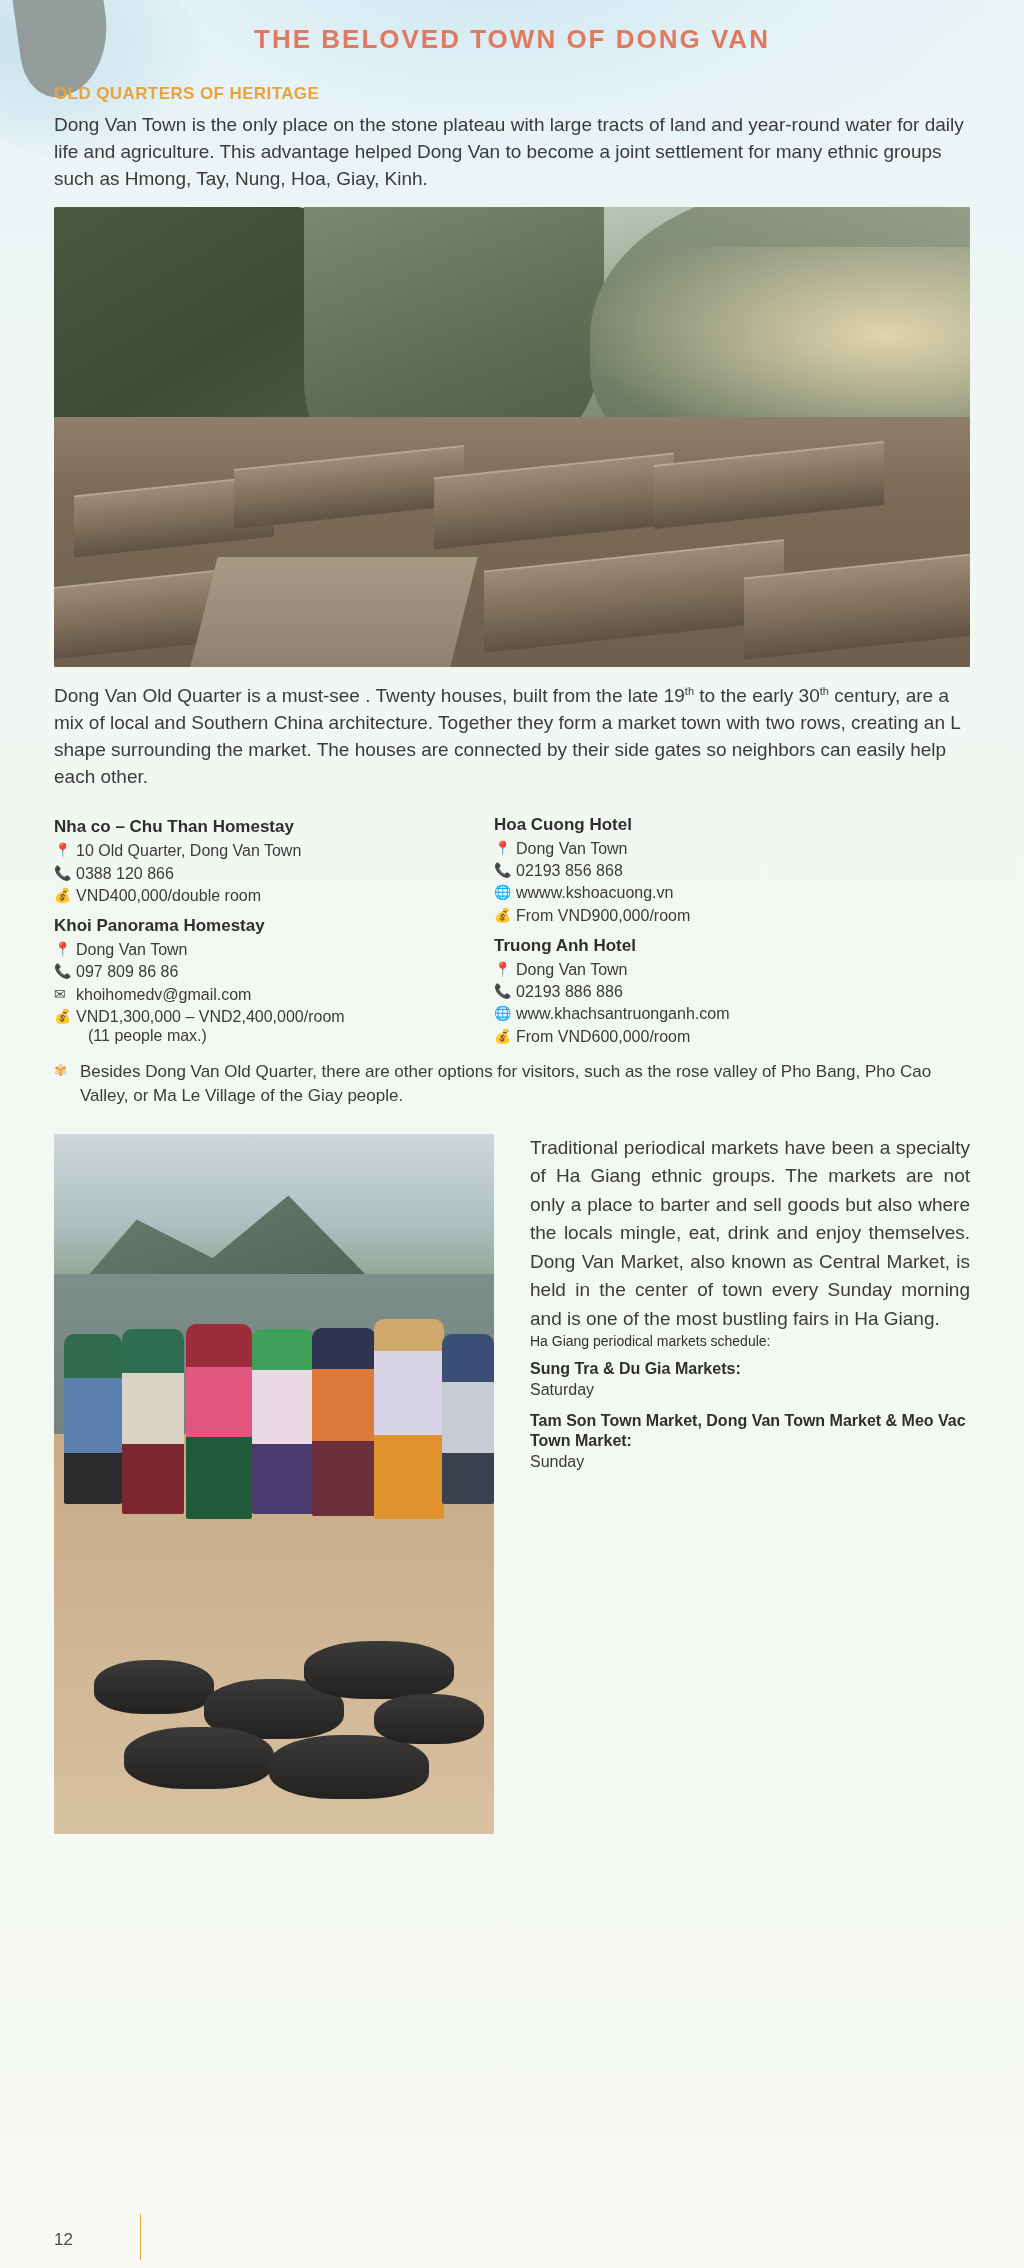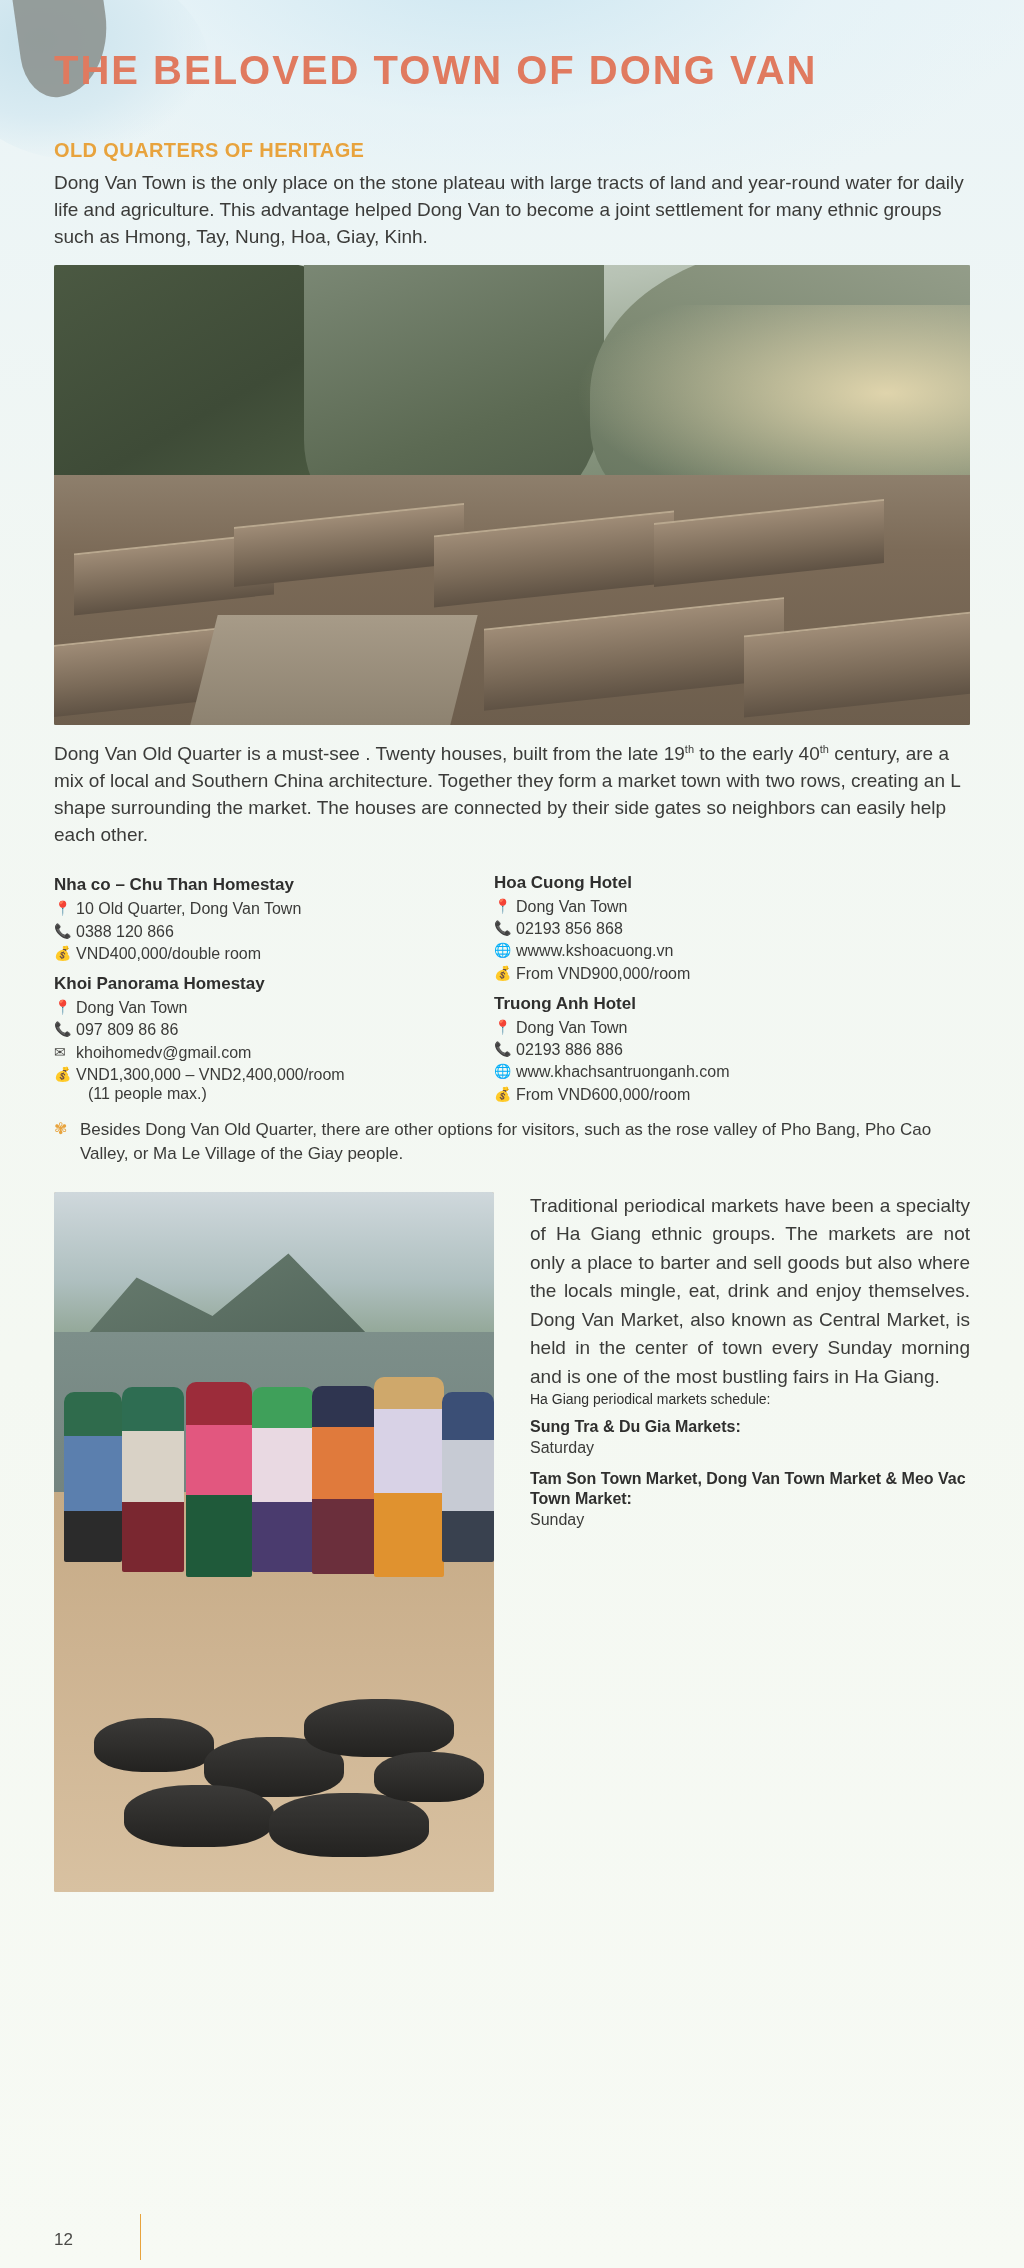"THE BELOVED TOWN OF DONG" h1.title { font-size: 40px -> 26px; padding-top: 48px -> 24px; text-align: left -> center }
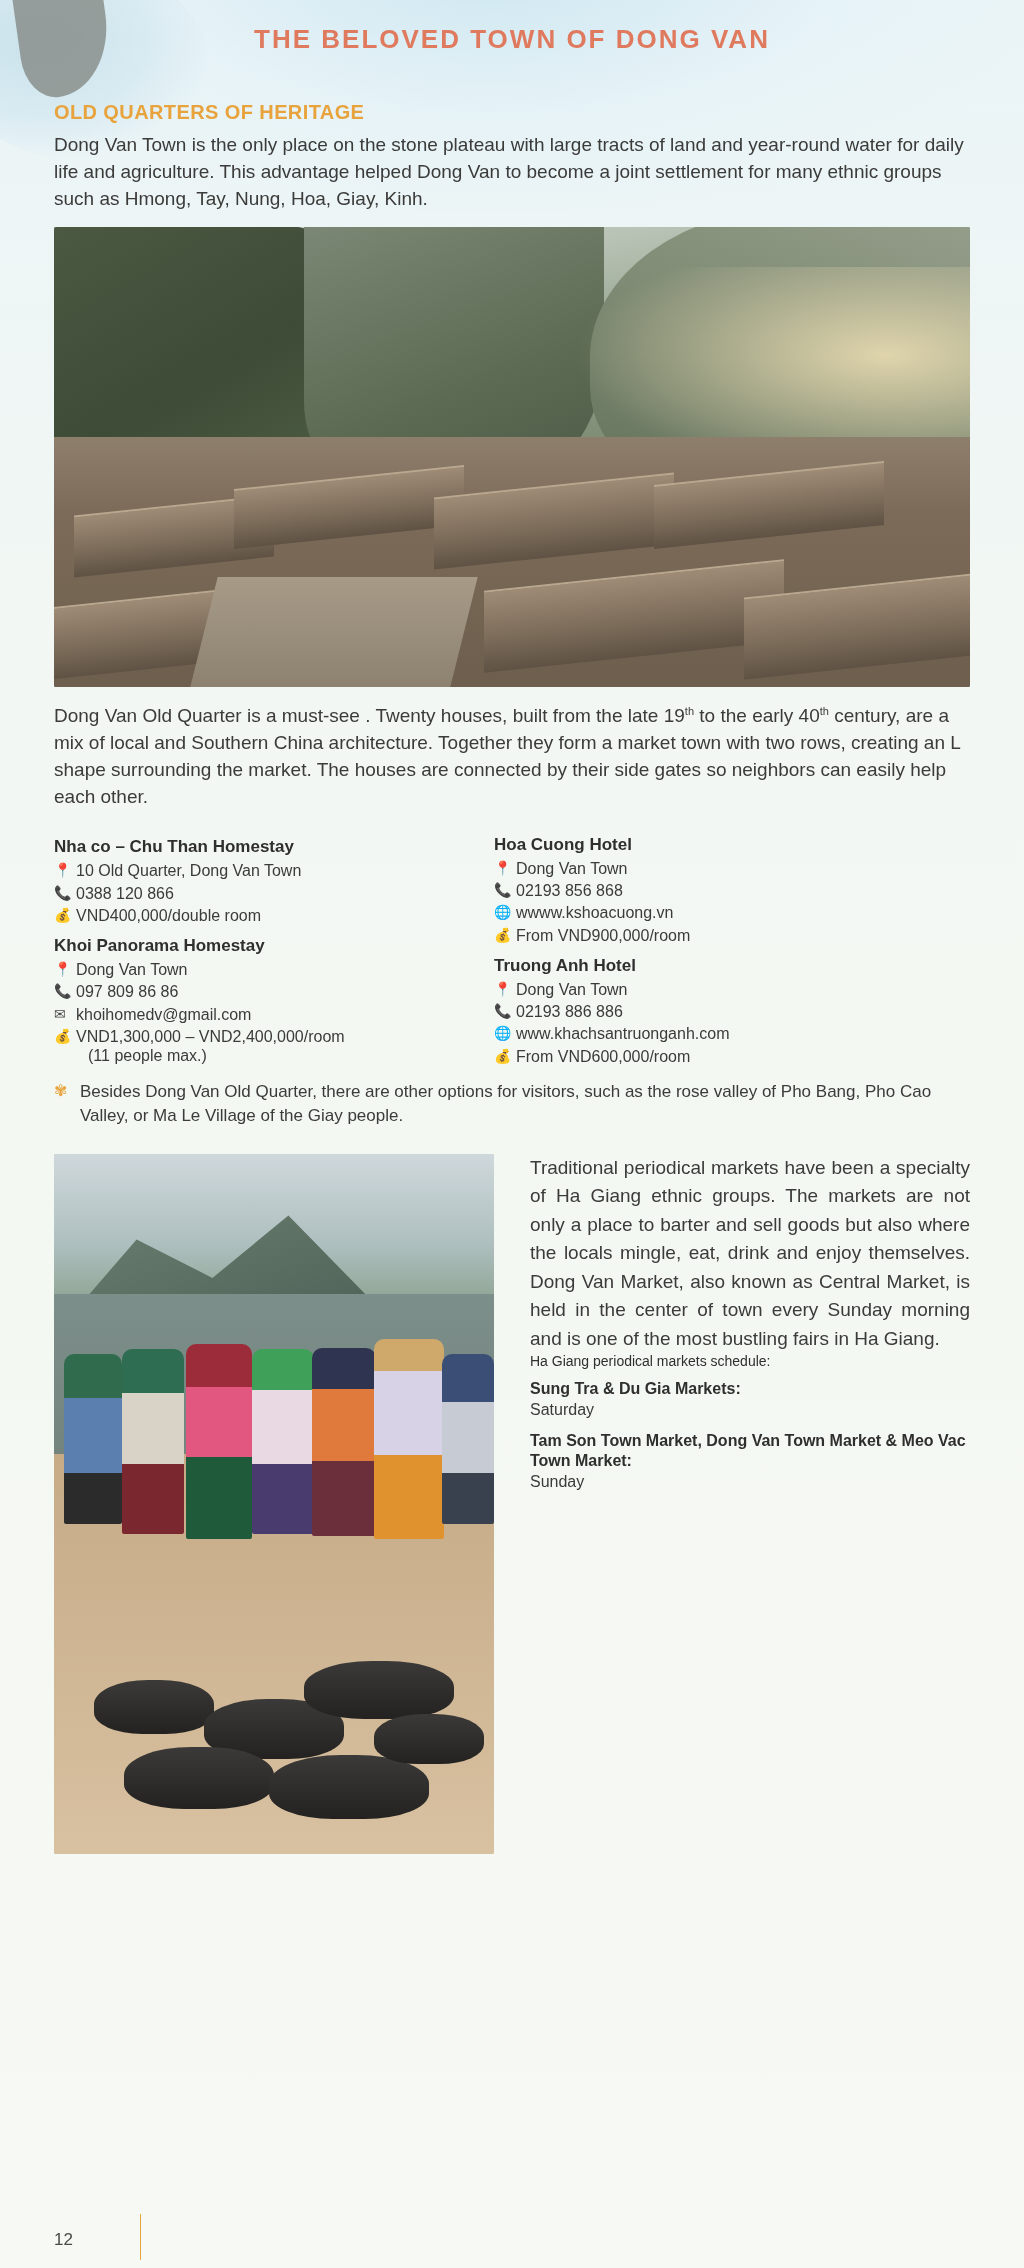"OLD QUARTERS OF HERITAGE" h2.section-head { font-size: 20px -> 17px; margin: 46px 0 8px 0 -> 29px 0 8px 0 }
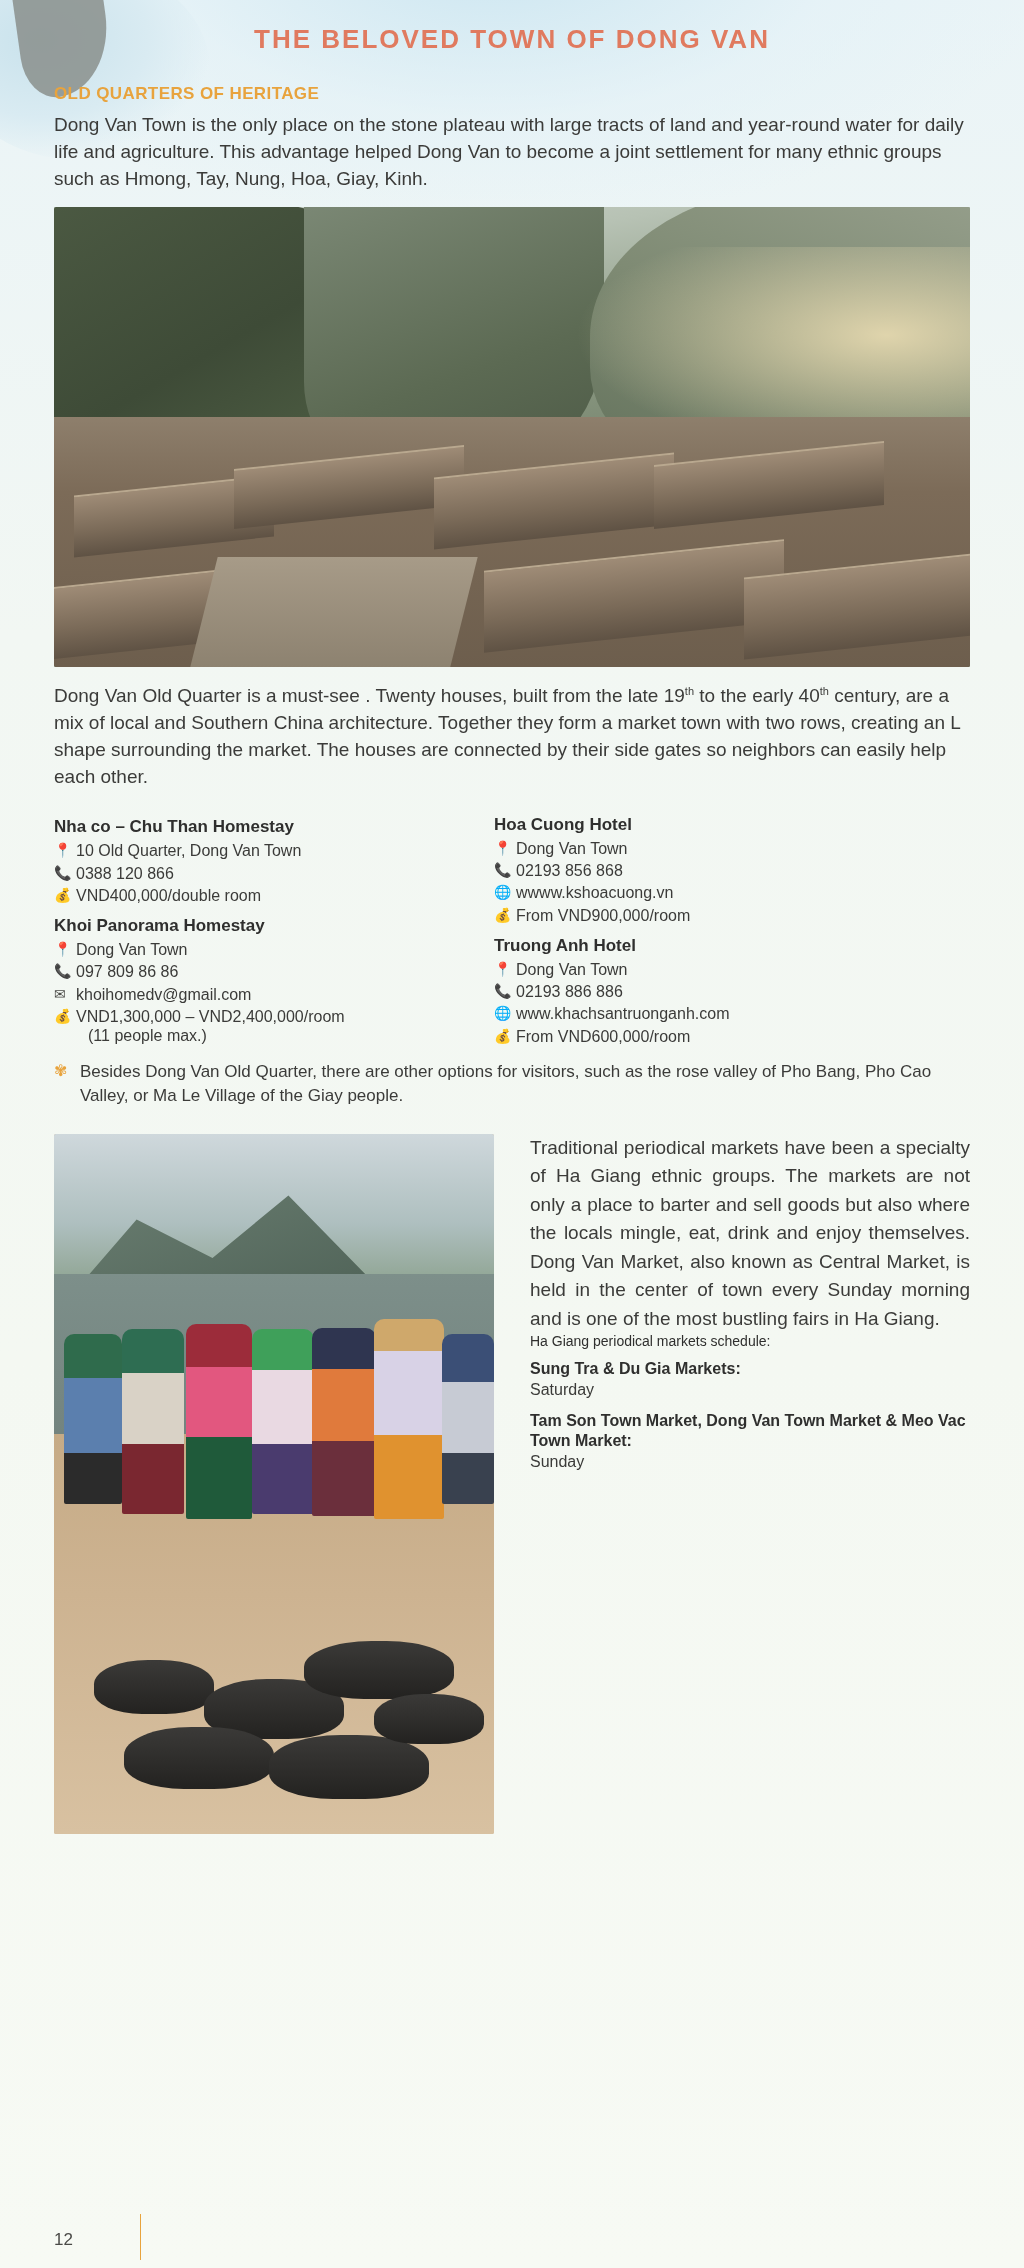"to the early 40" span { text: 40 -> 30 }
